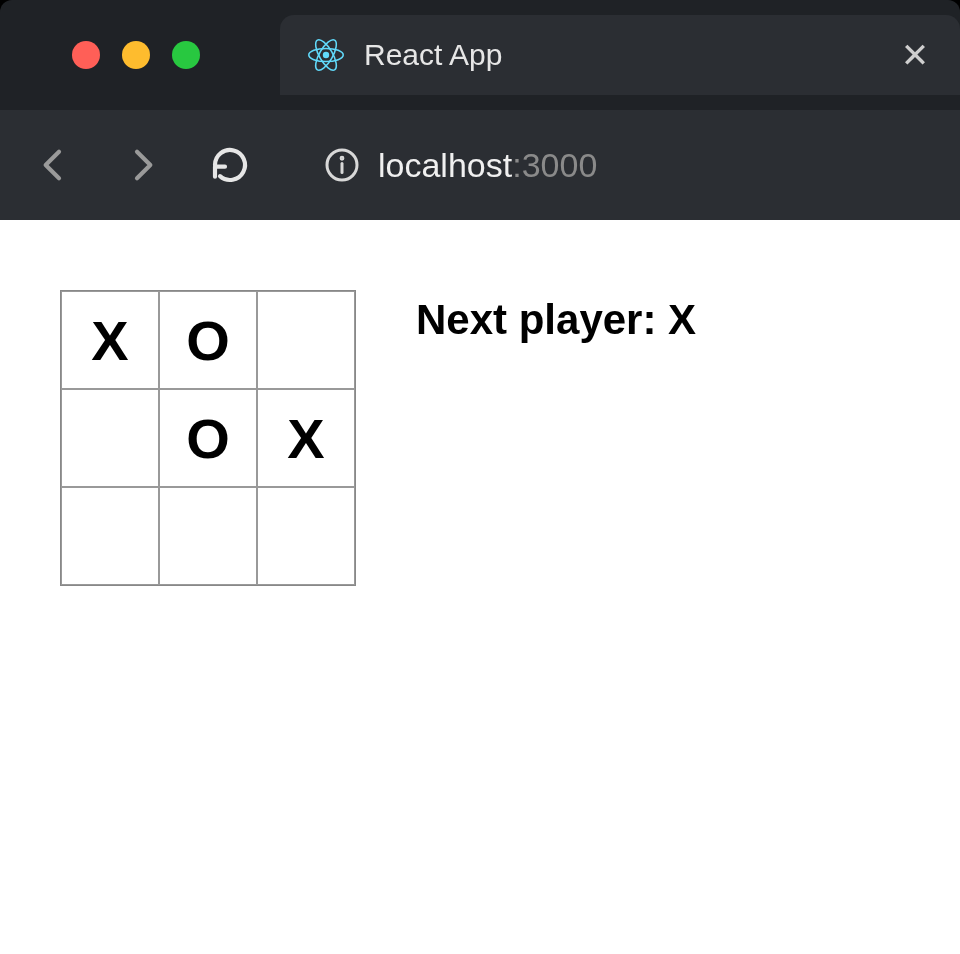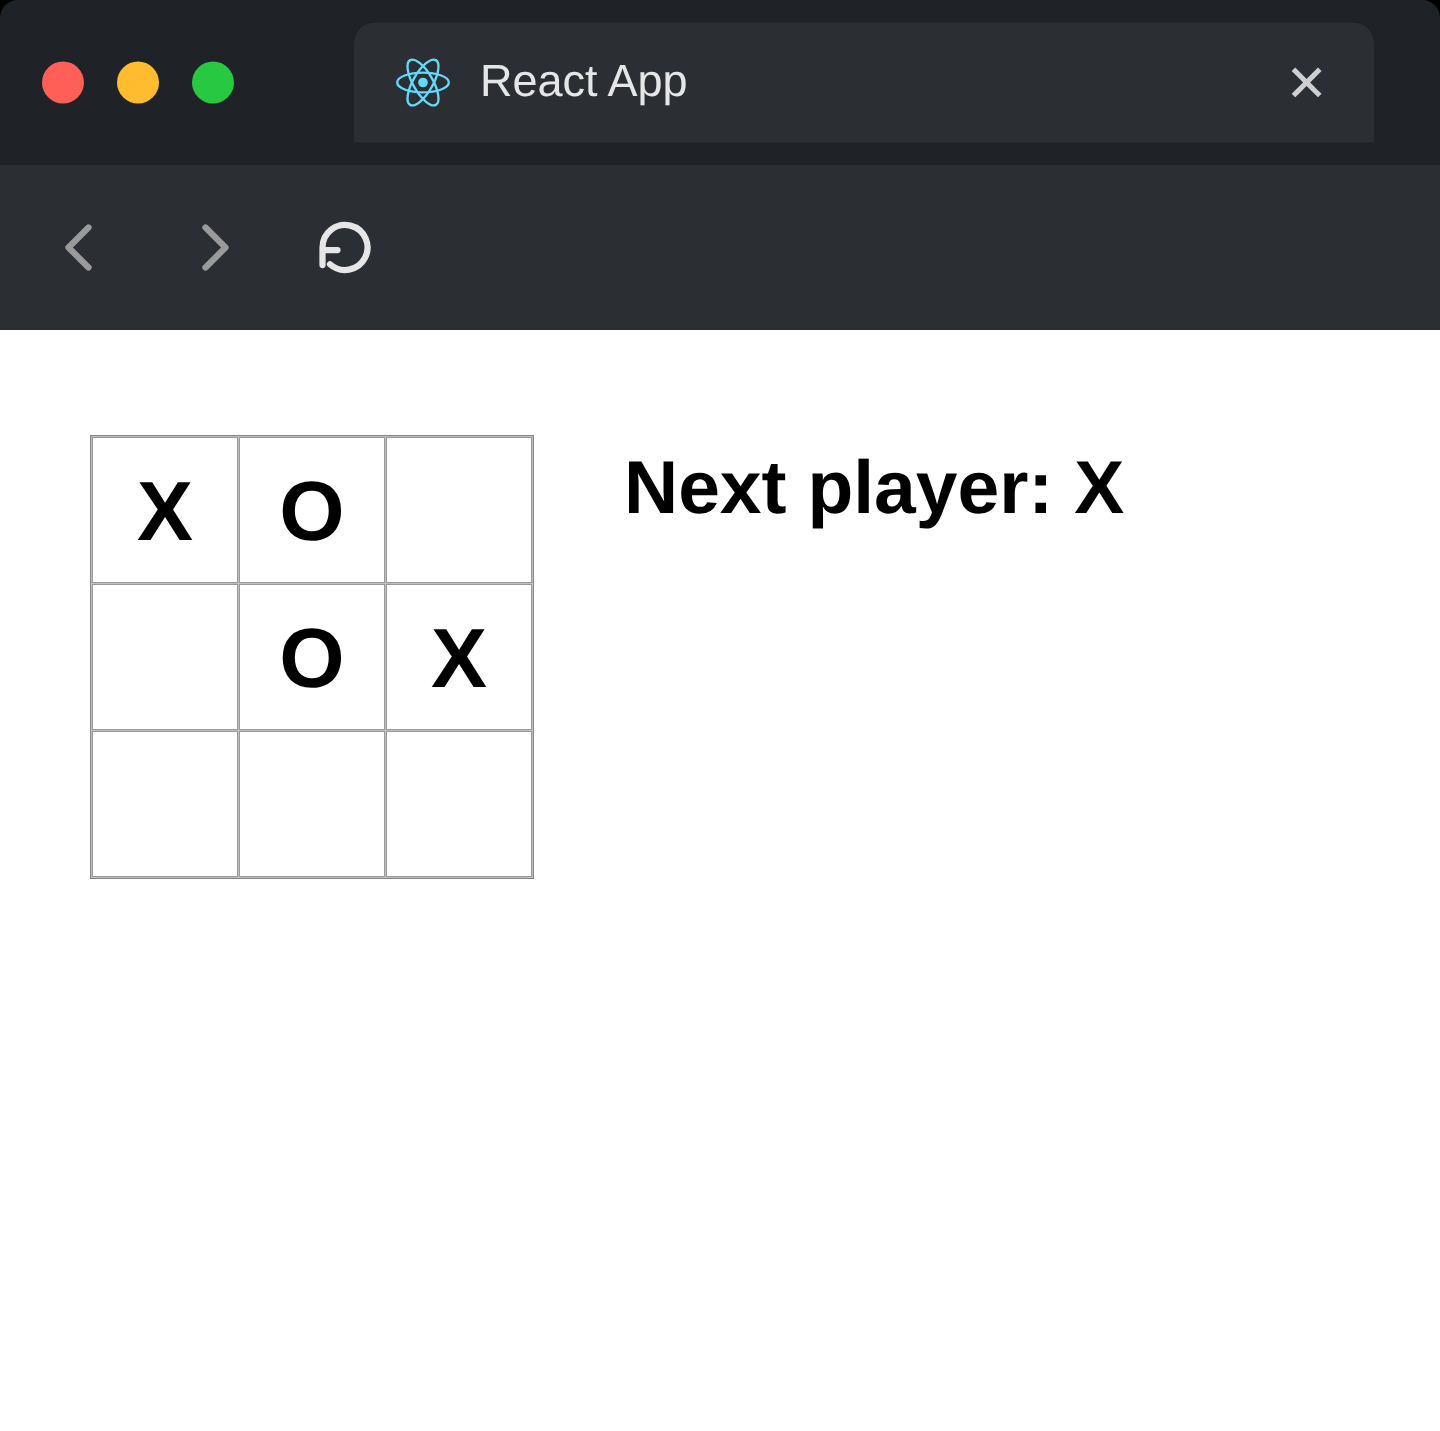"React App" .tabbar { justify-content: none -> flex-end }
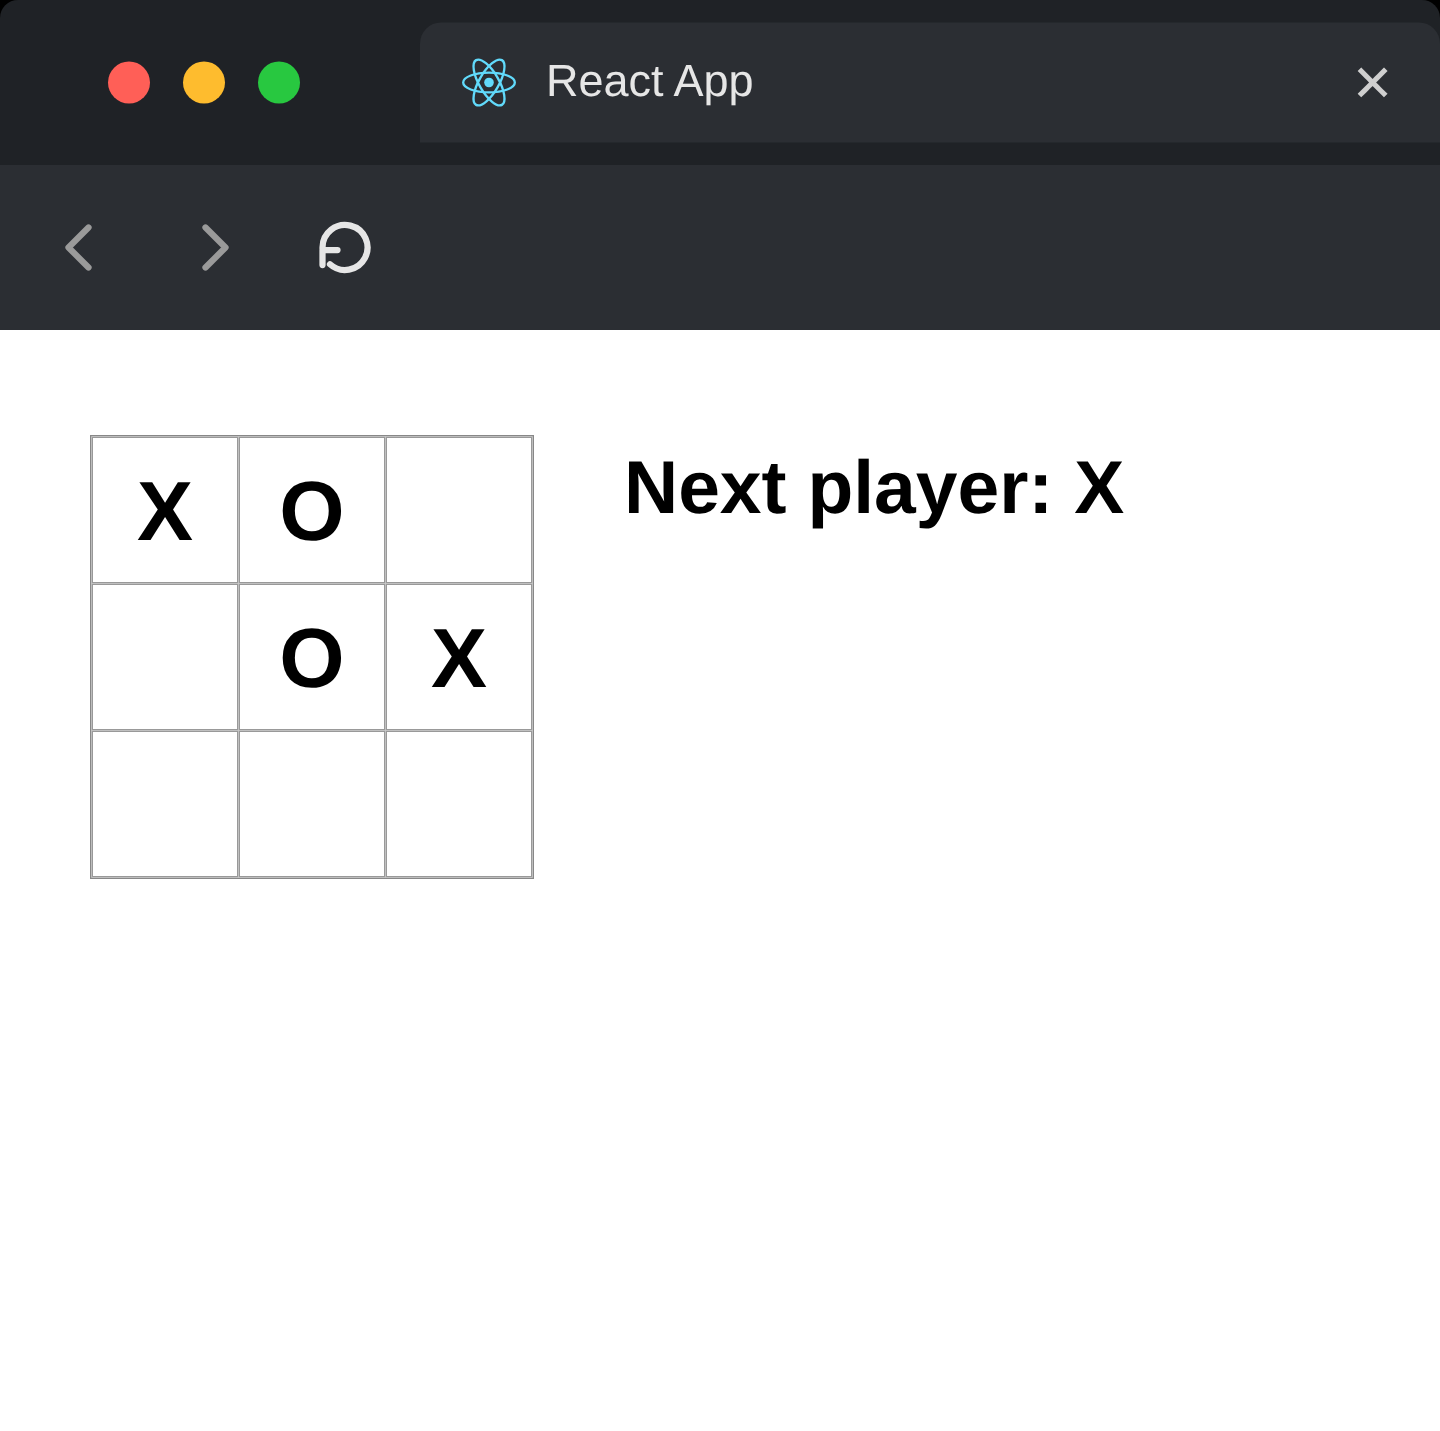"localhost:3000" div.addressbar { html: none -> <div> <span> <svg> <circle></circle> <line></line> <circle></circle> </svg> </span> <span> <span>localhost</span><span>:3000</span> </span> </div> }
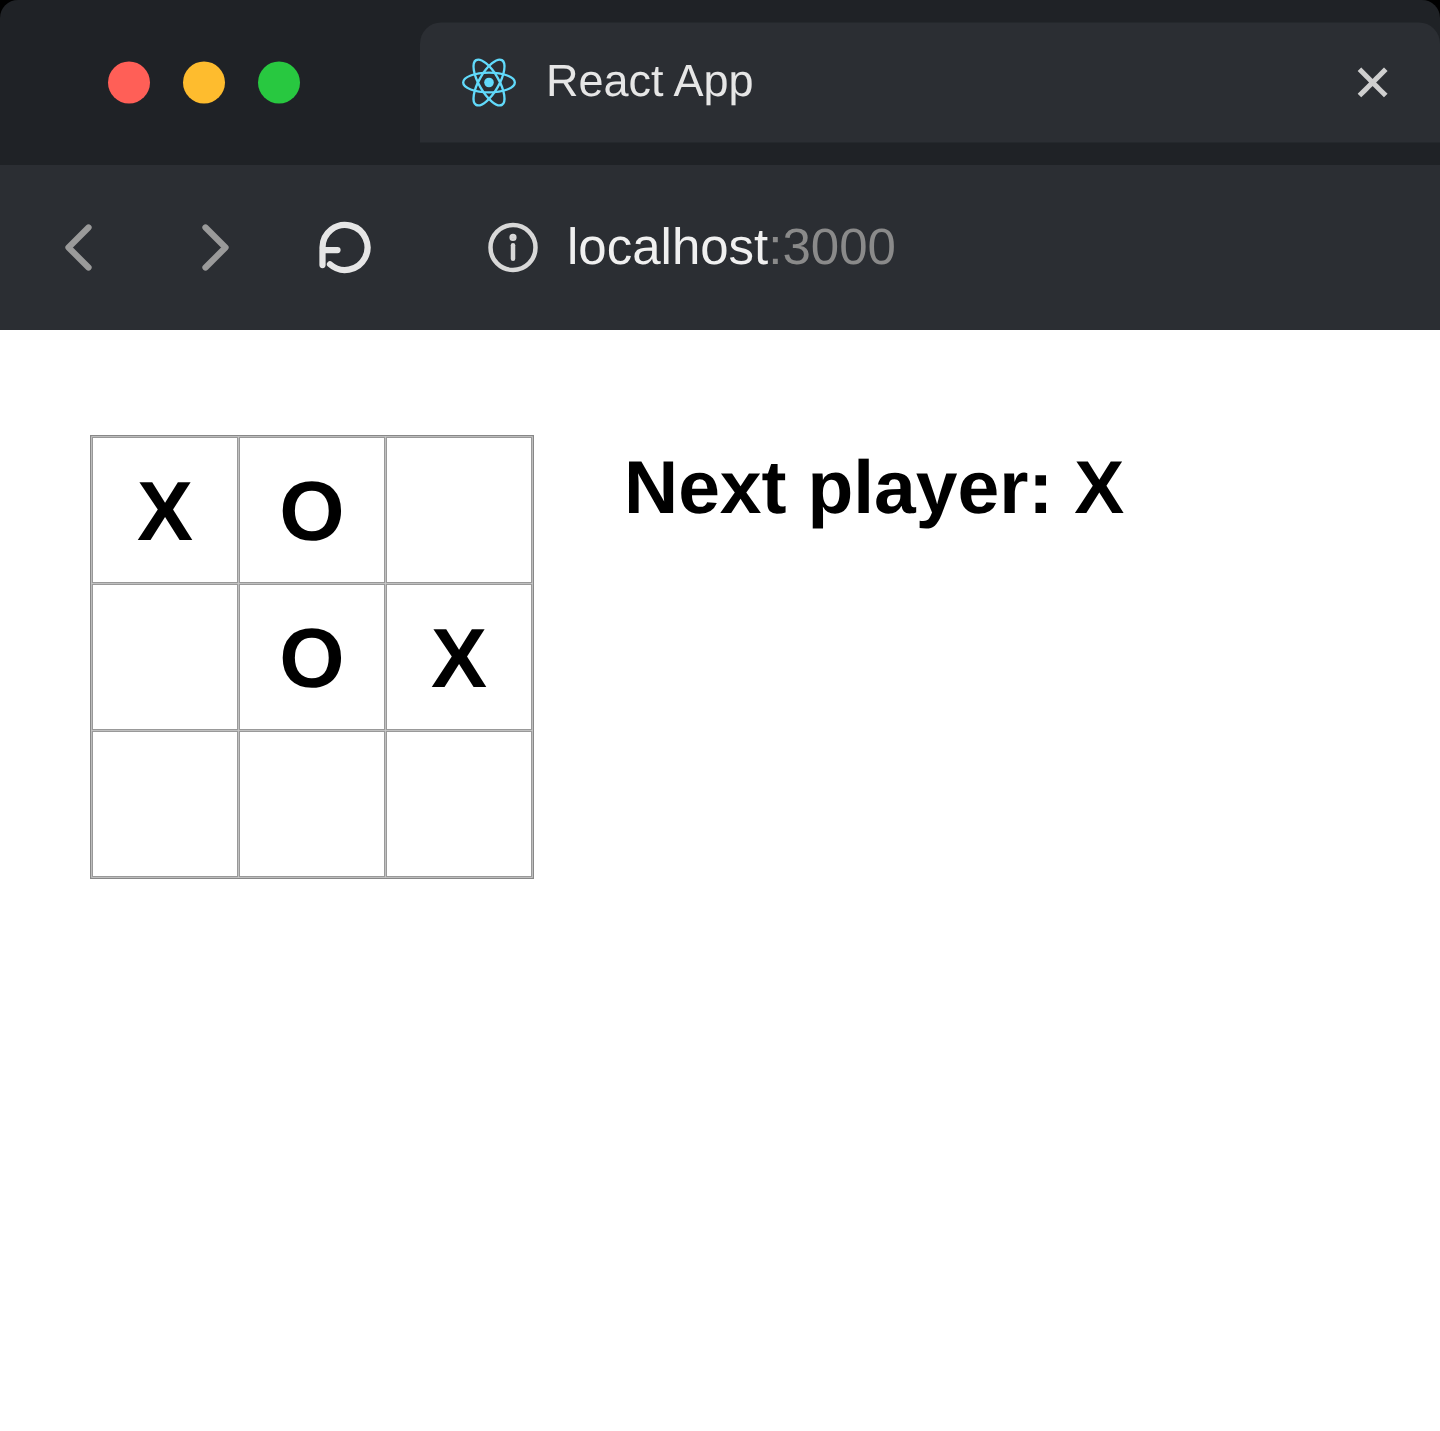"Next player: X" .status { font-size: 50px -> 42px }
